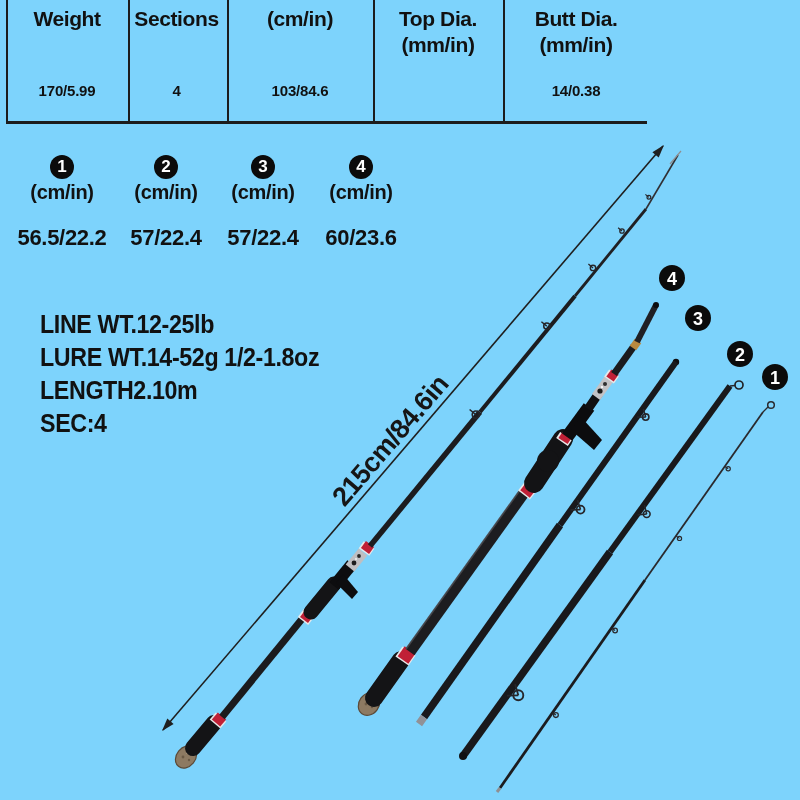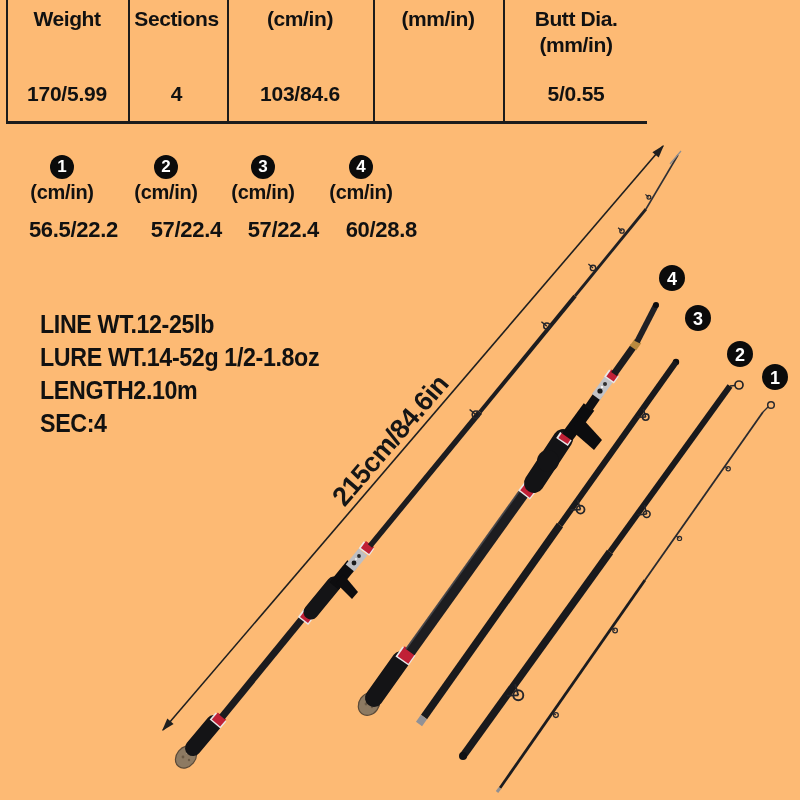"Weight" .stage { background: #fdba74 -> #7dd3fc }
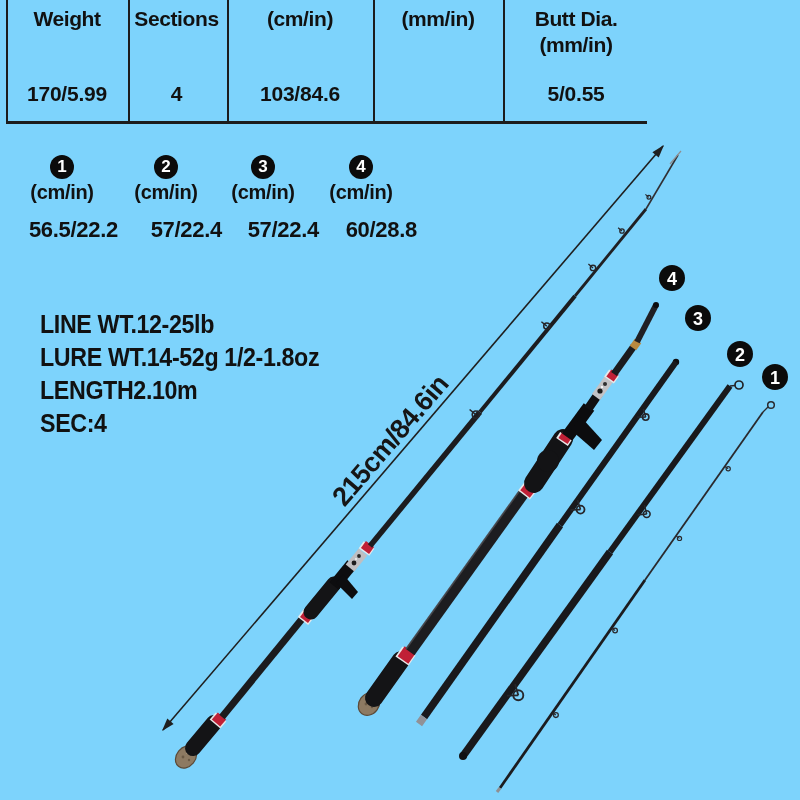"Top Dia." div.t1 { html: none -> <div>Top Dia.</div> }
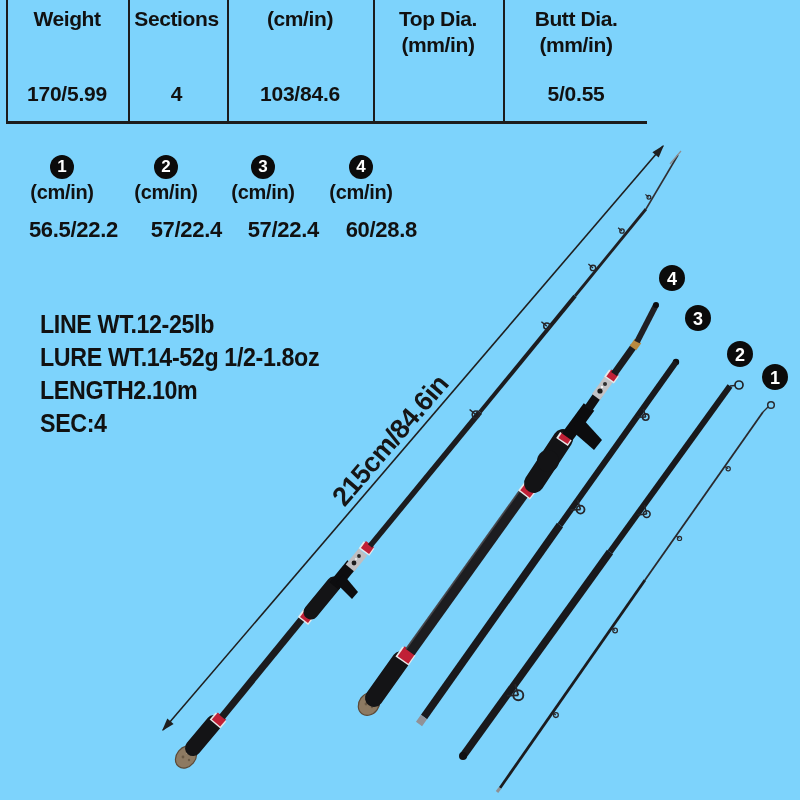"170/5.99" .cv { font-size: 21px -> 15px }
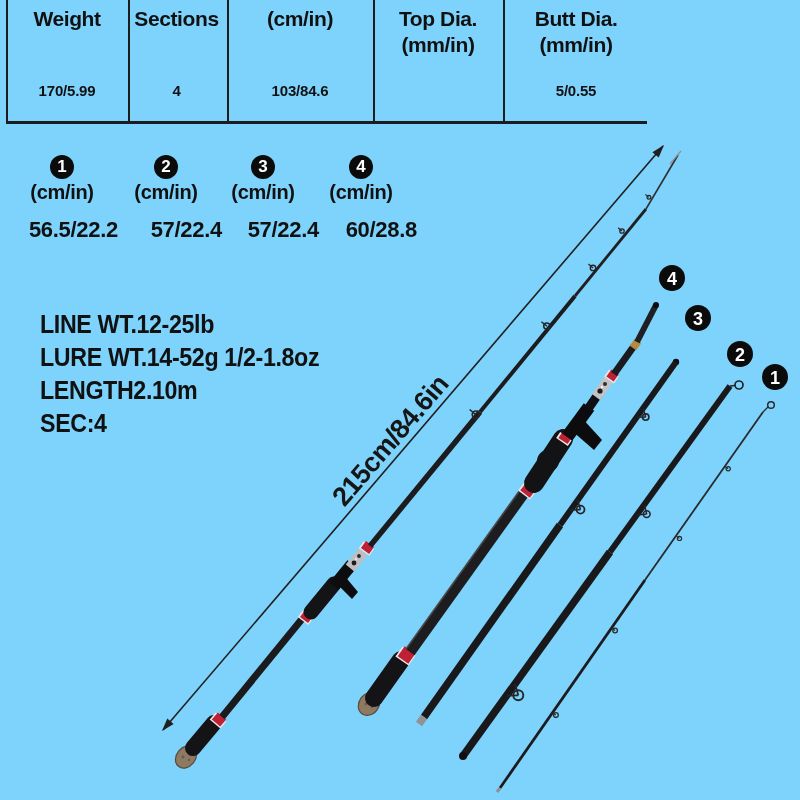"5/0.55" div.cv { text: 5/0.55 -> 14/0.38 }
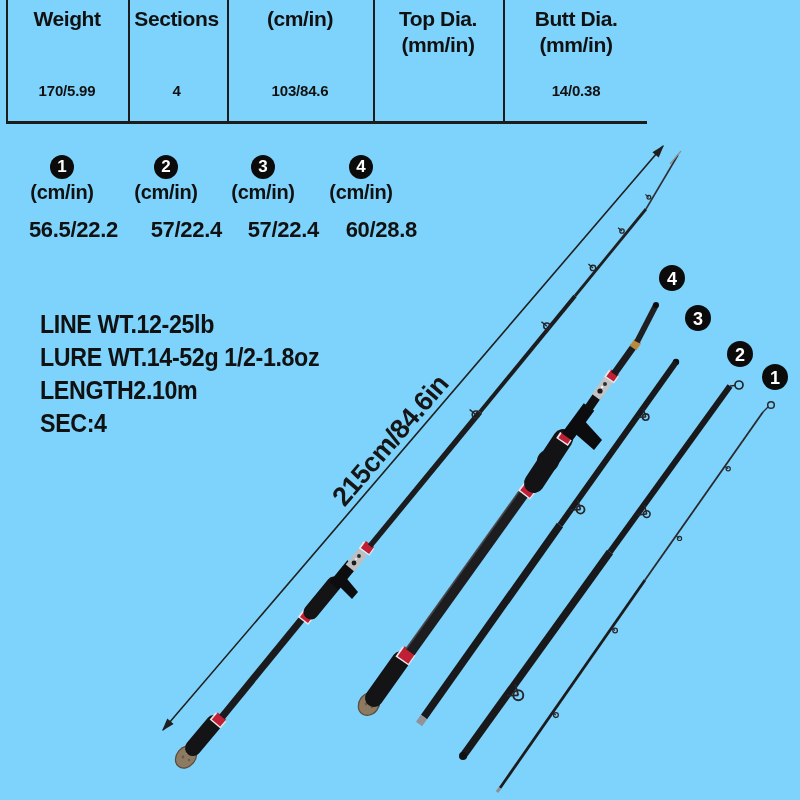"56.5/22.2" .lval { margin-top: 13px -> 21px; text-align: right -> none }
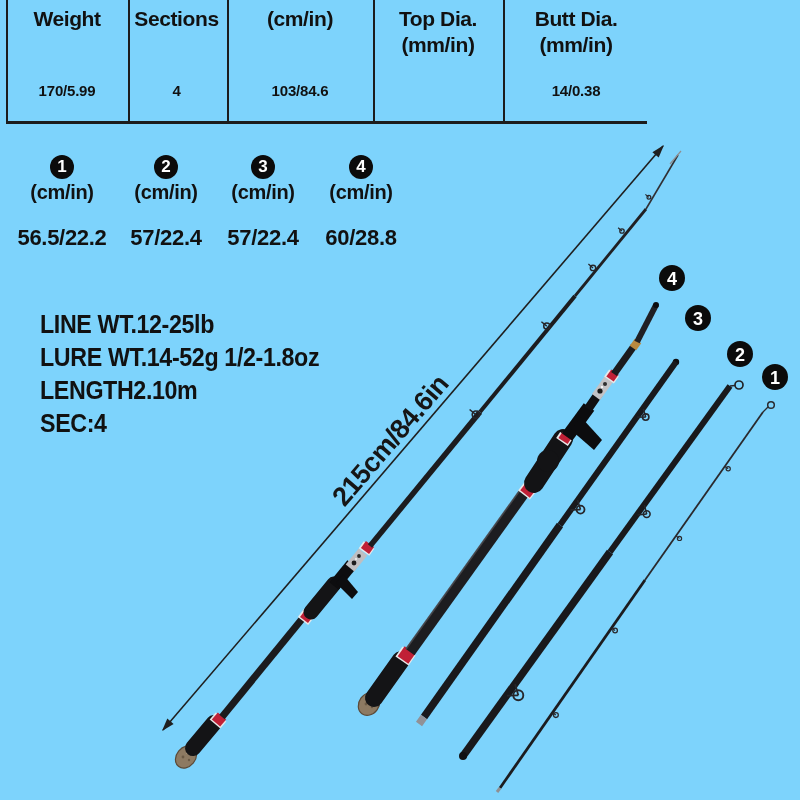"60/28.8" div.lval { text: 60/28.8 -> 60/23.6 }
